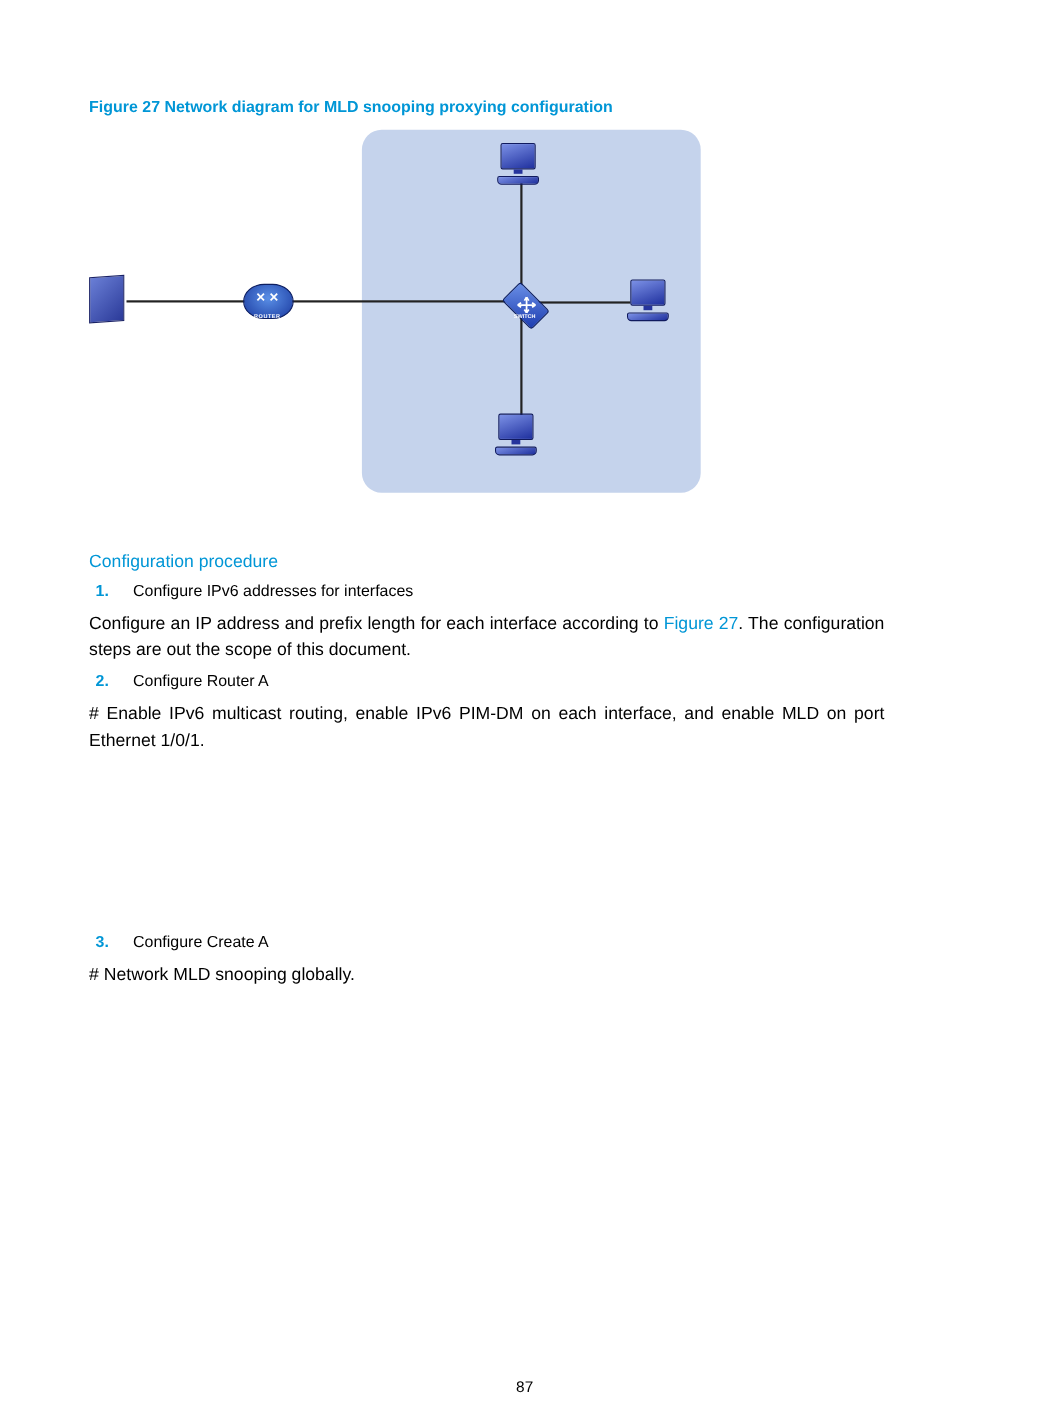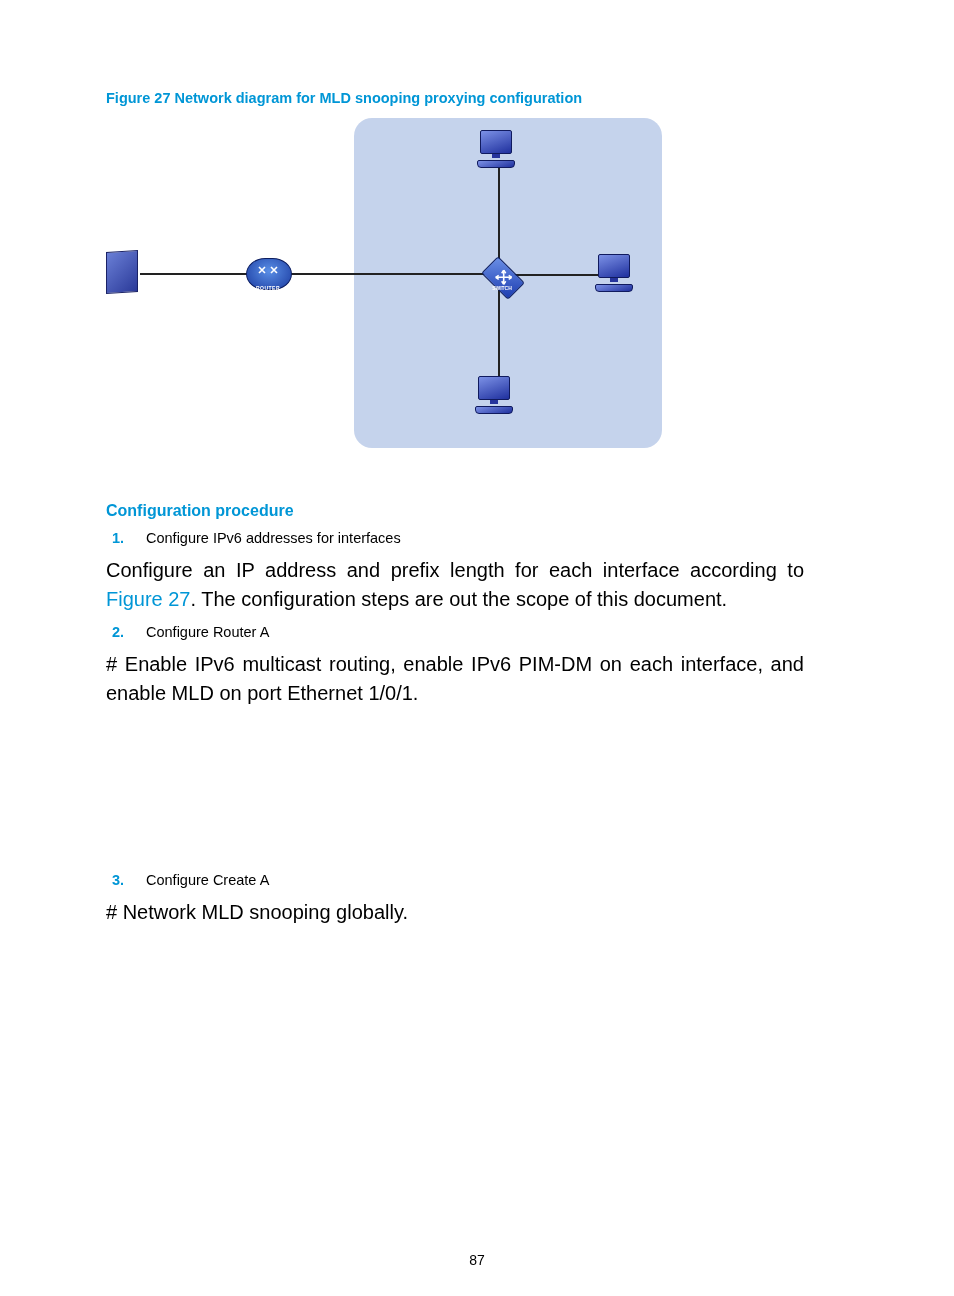"Figure 27 Network diagram for" .page { padding: 90px 150px 40px 106px -> 90px 150px 40px 81px }
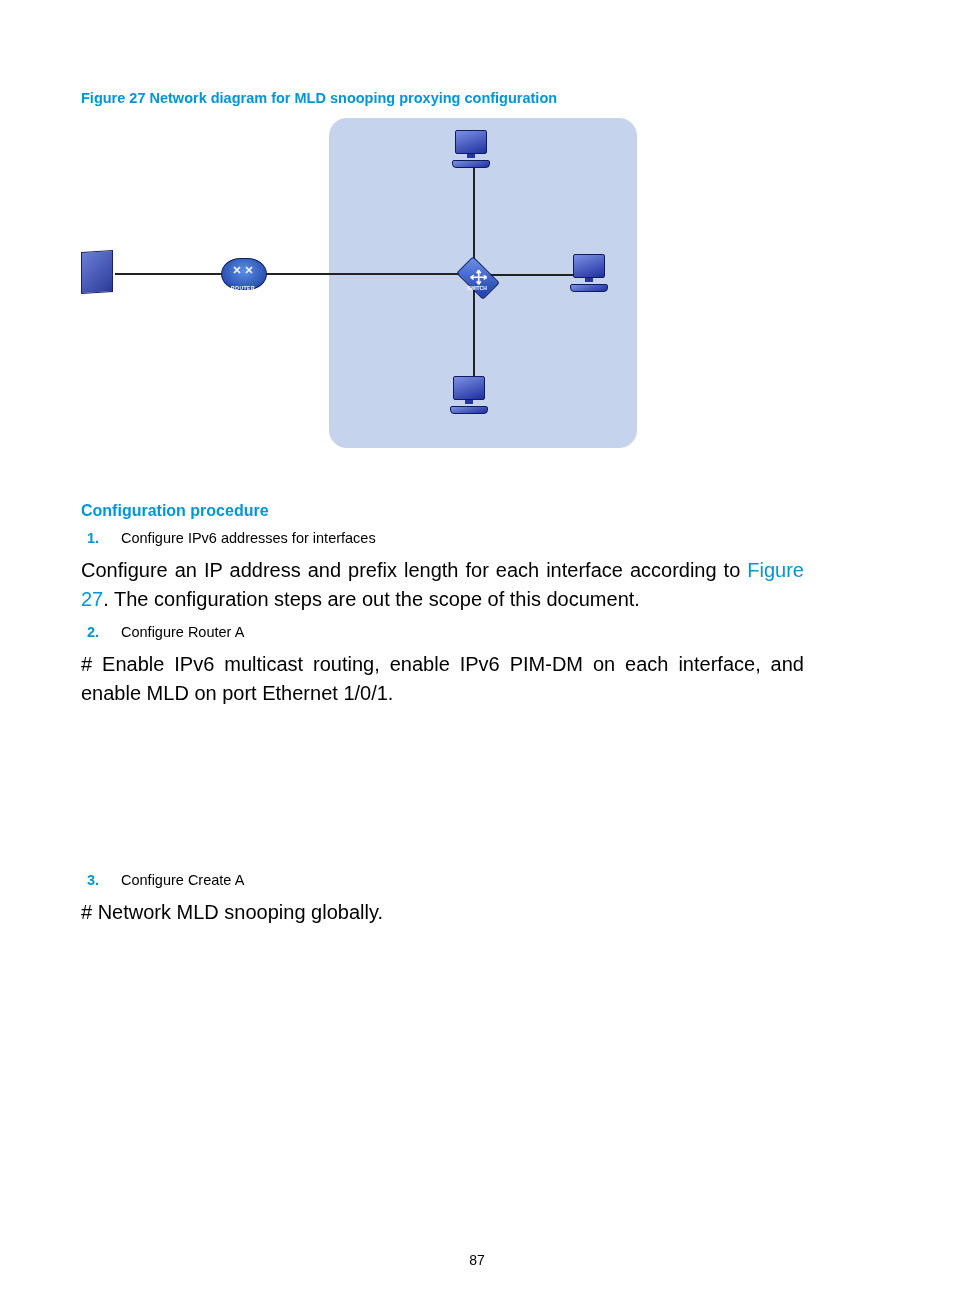"Configuration procedure" .section-head { font-weight: bold -> normal }
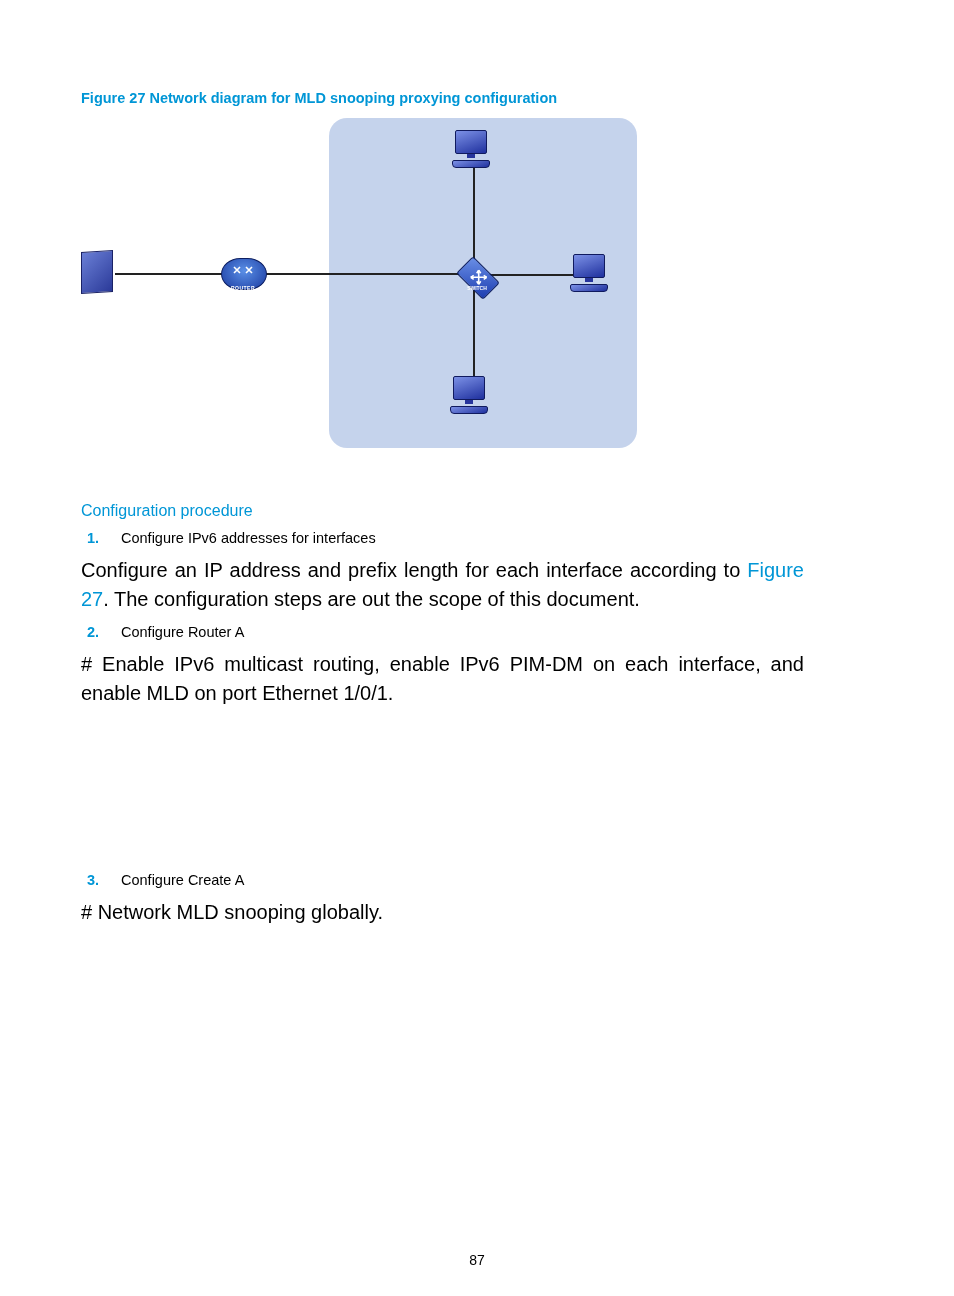"Configure an IP address and" .para { font-size: 20px -> 16px }
